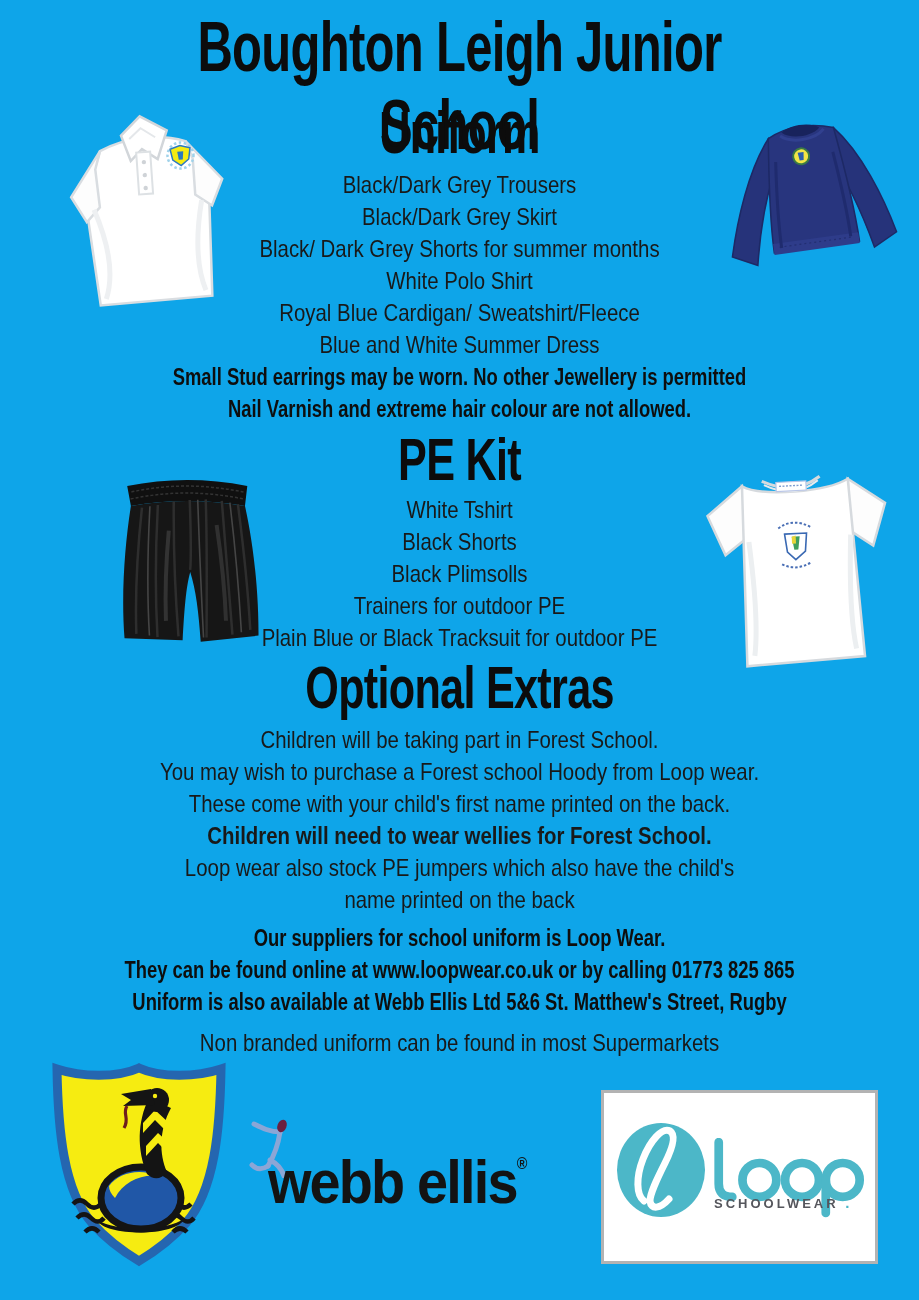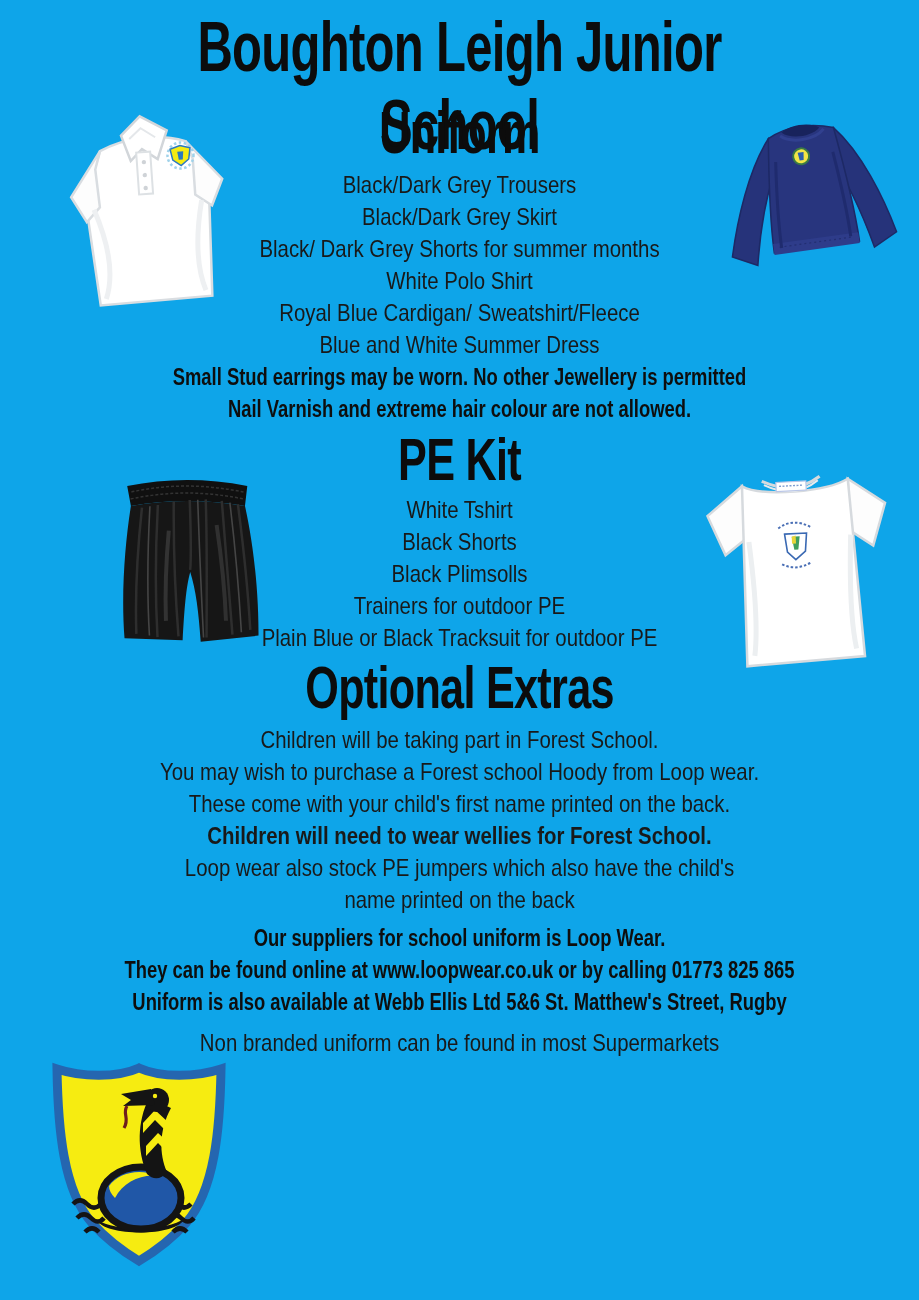"webb ellis®" div.we-wrap { html: none -> <div> <svg> <g> <path></path> <path></path> <path></path> <path></path> </g> <ellipse></ellipse> </svg> <div><span>webb ellis</span><span>®</span></div> </div> }
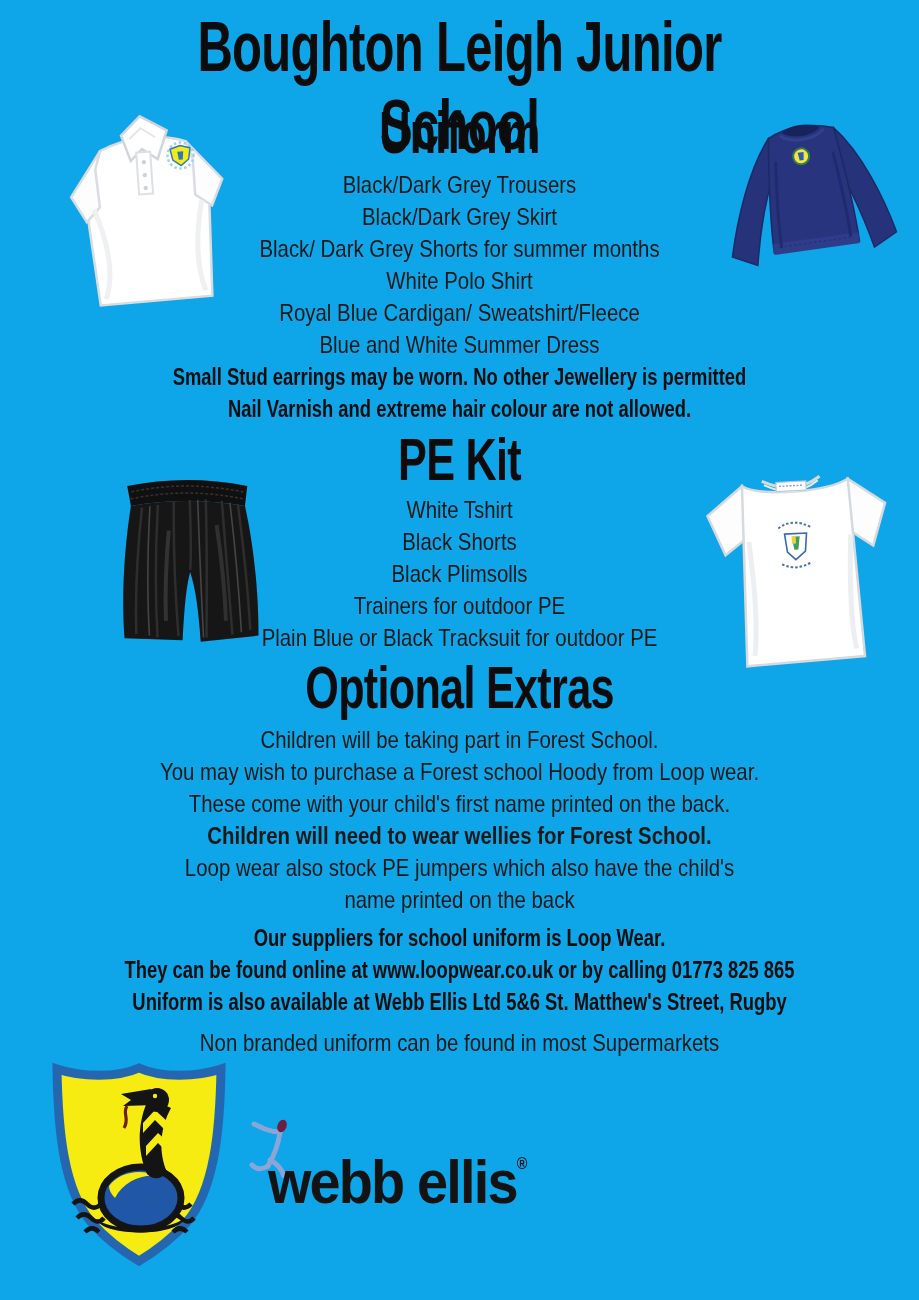"SCHOOLWEAR ." div.loop-box { html: none -> <div> <div></div> <svg> <path></path> </svg> <svg> <g> <path></path> <circle></circle> <circle></circle> <circle></circle> <path></path> </g> </svg> <div><span>SCHOOLWEAR</span> <span>.</span></div> </div> }
